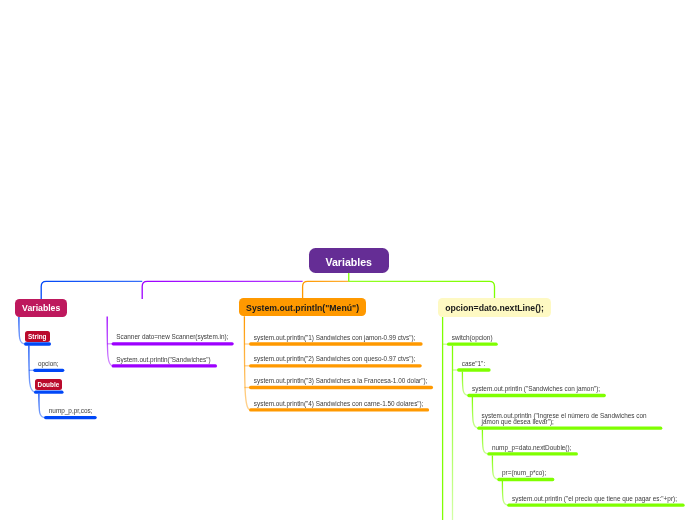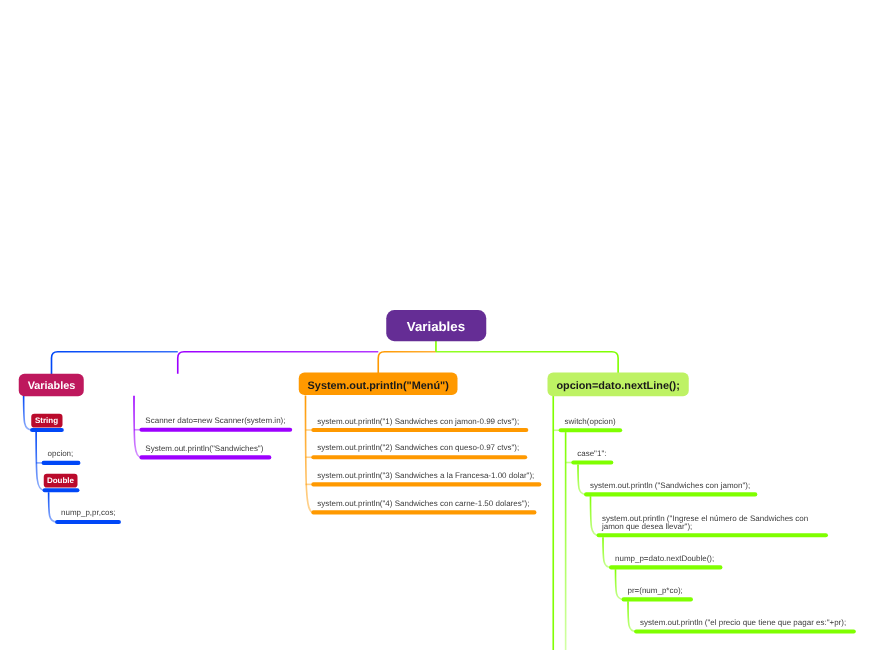"opcion=dato.nextLine();" div.node { background: #bef264 -> #fef9c3 }
